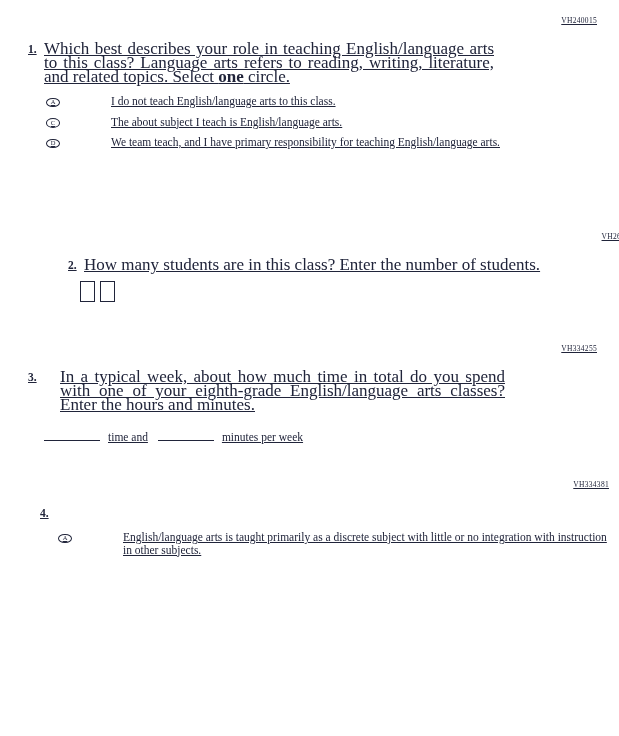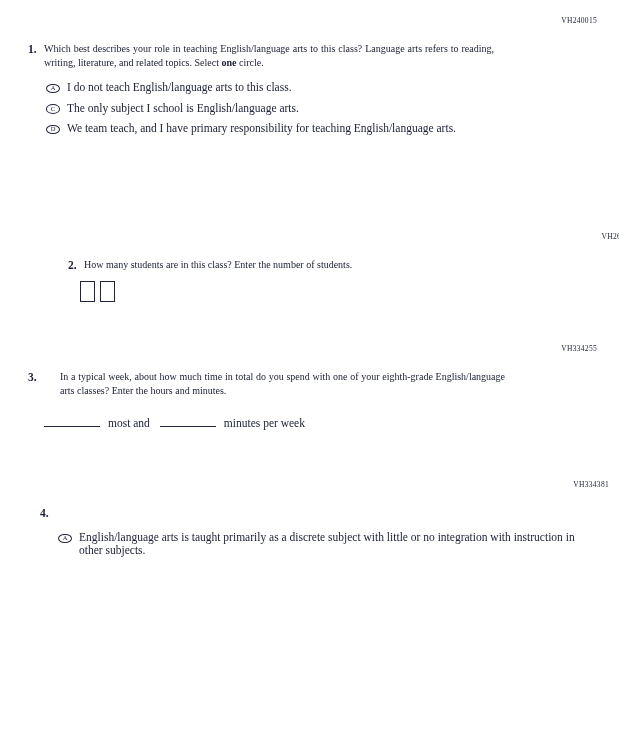"VH240015" .question { text-decoration: none -> underline }
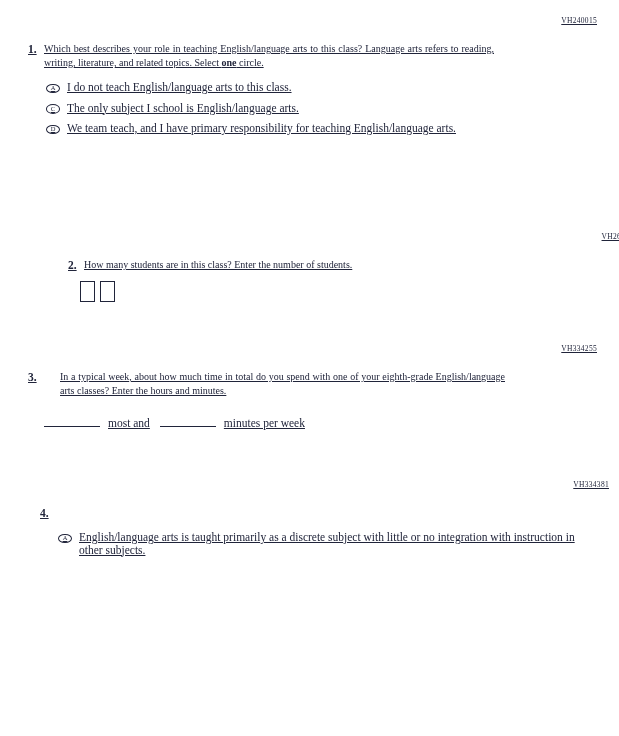"Which best describes your role" .qtext { font-size: 10px -> 17px }
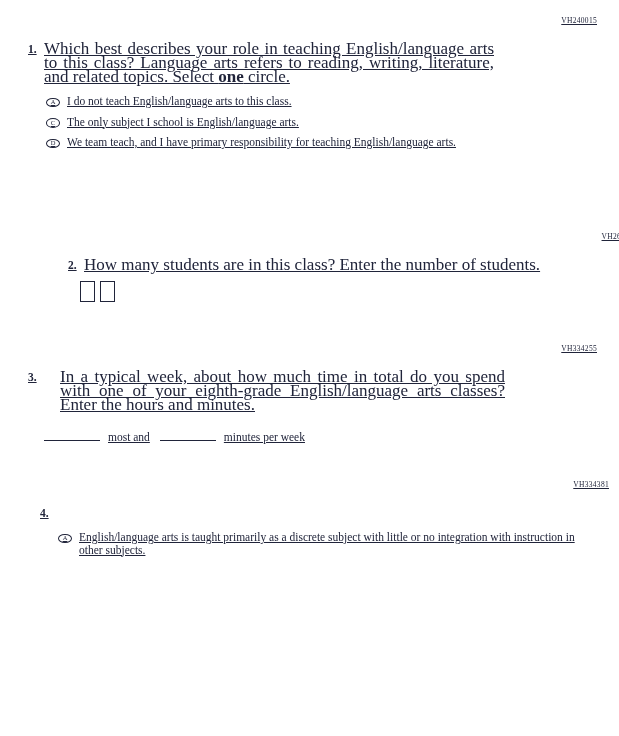"I do not teach English/language" .option { gap: none -> 44px }
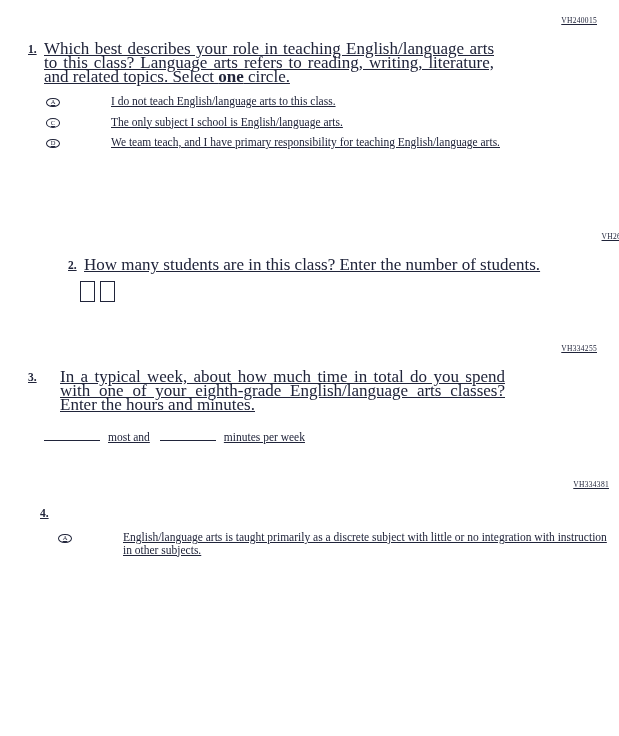"The only subject I school" span.otext { text: only subject I school -> about subject I teach }
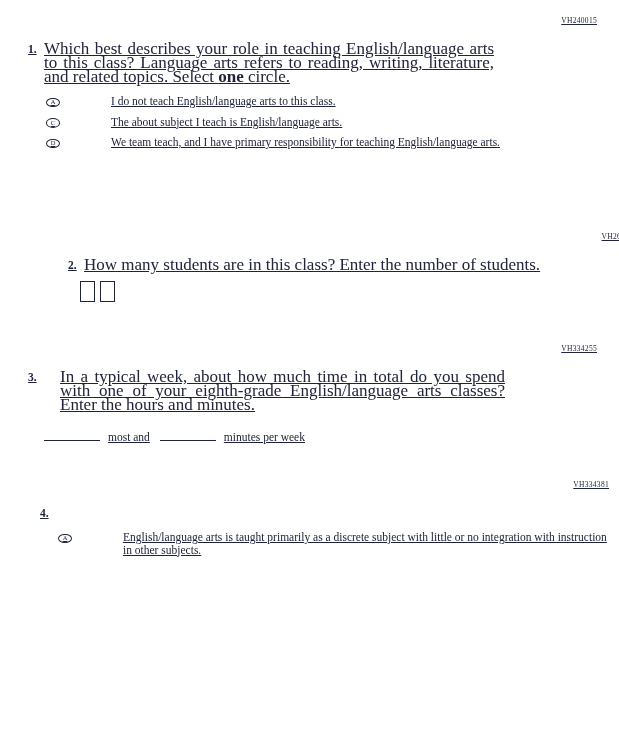"most and" span.blank-label { text: most -> time }
